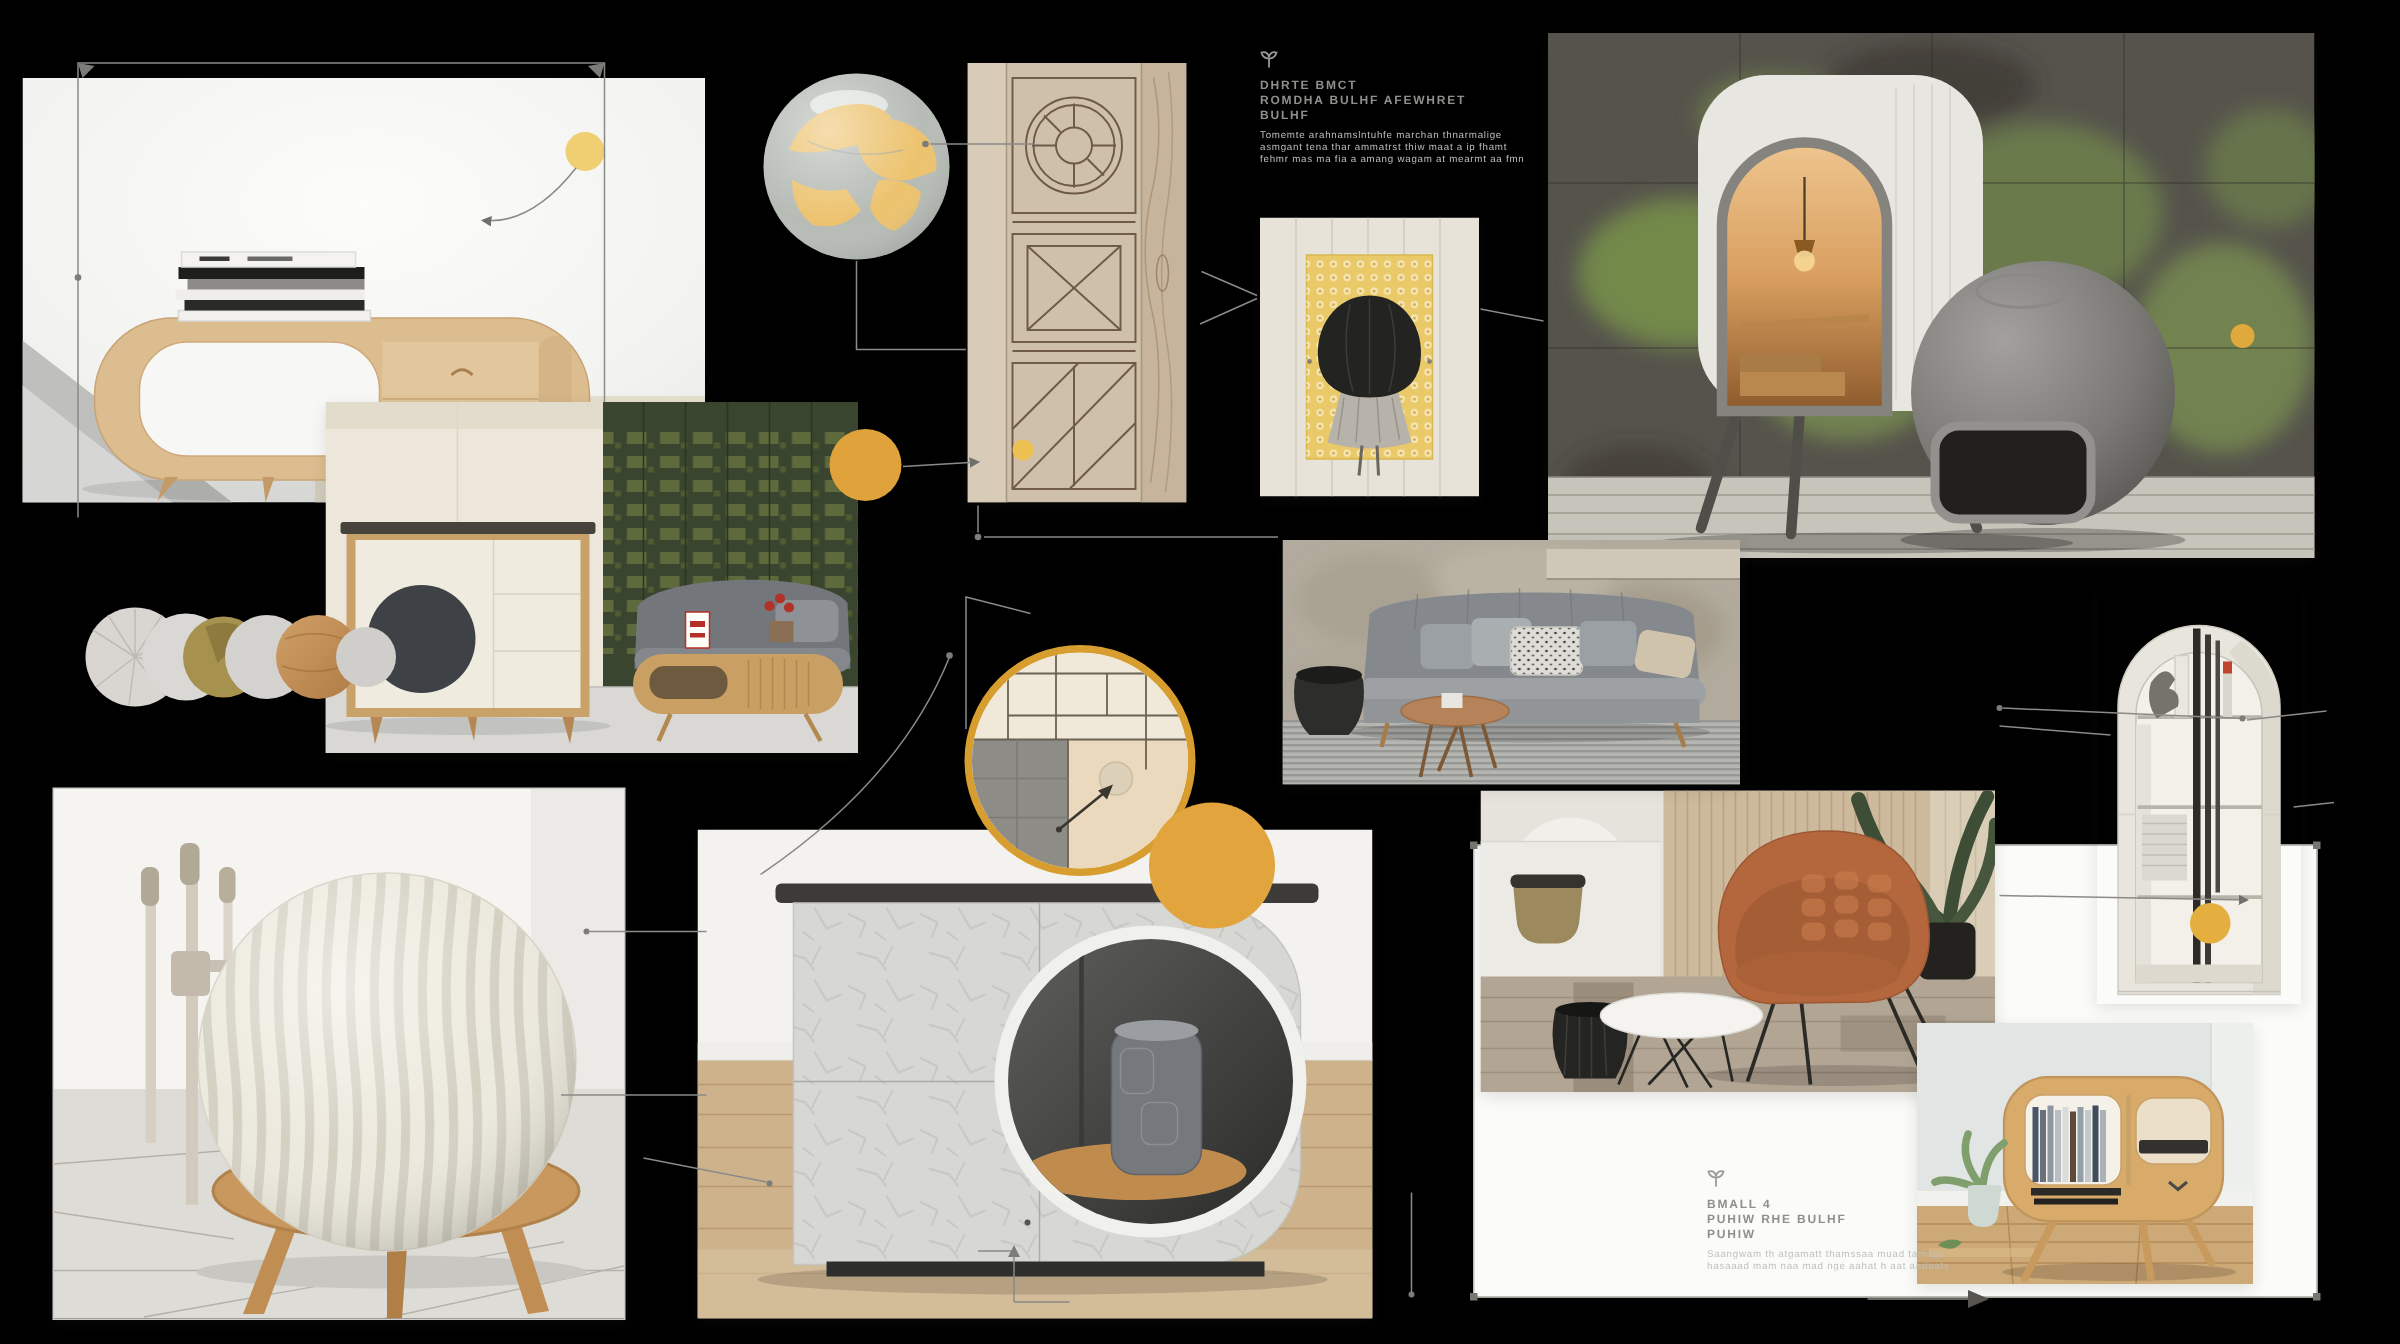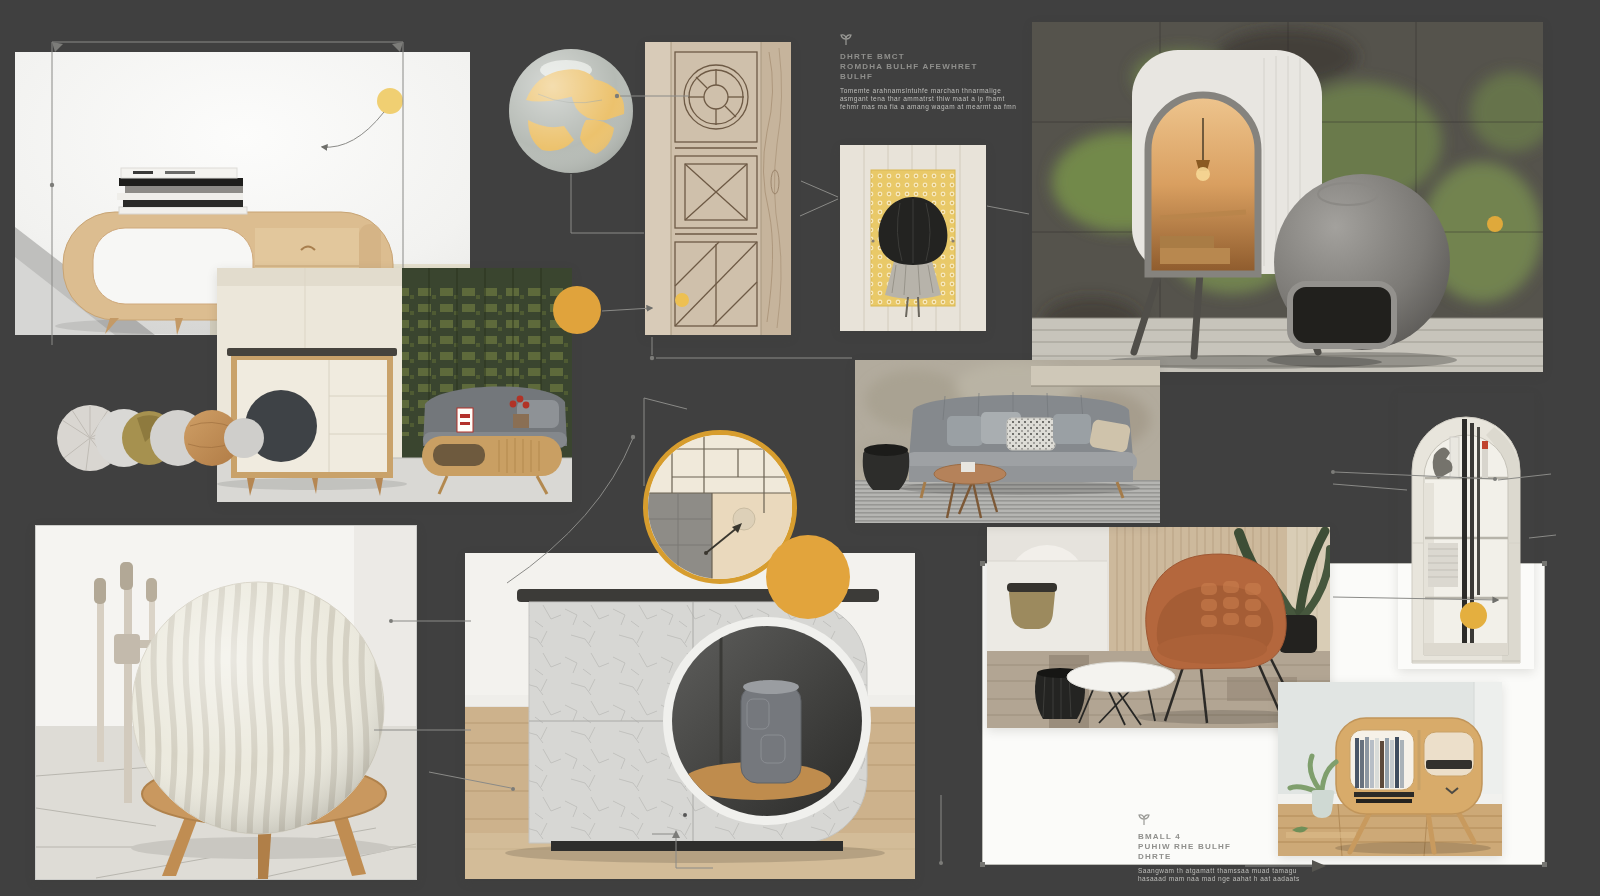"DHRTE BMCT" #board { background: #404040 -> #000000 }
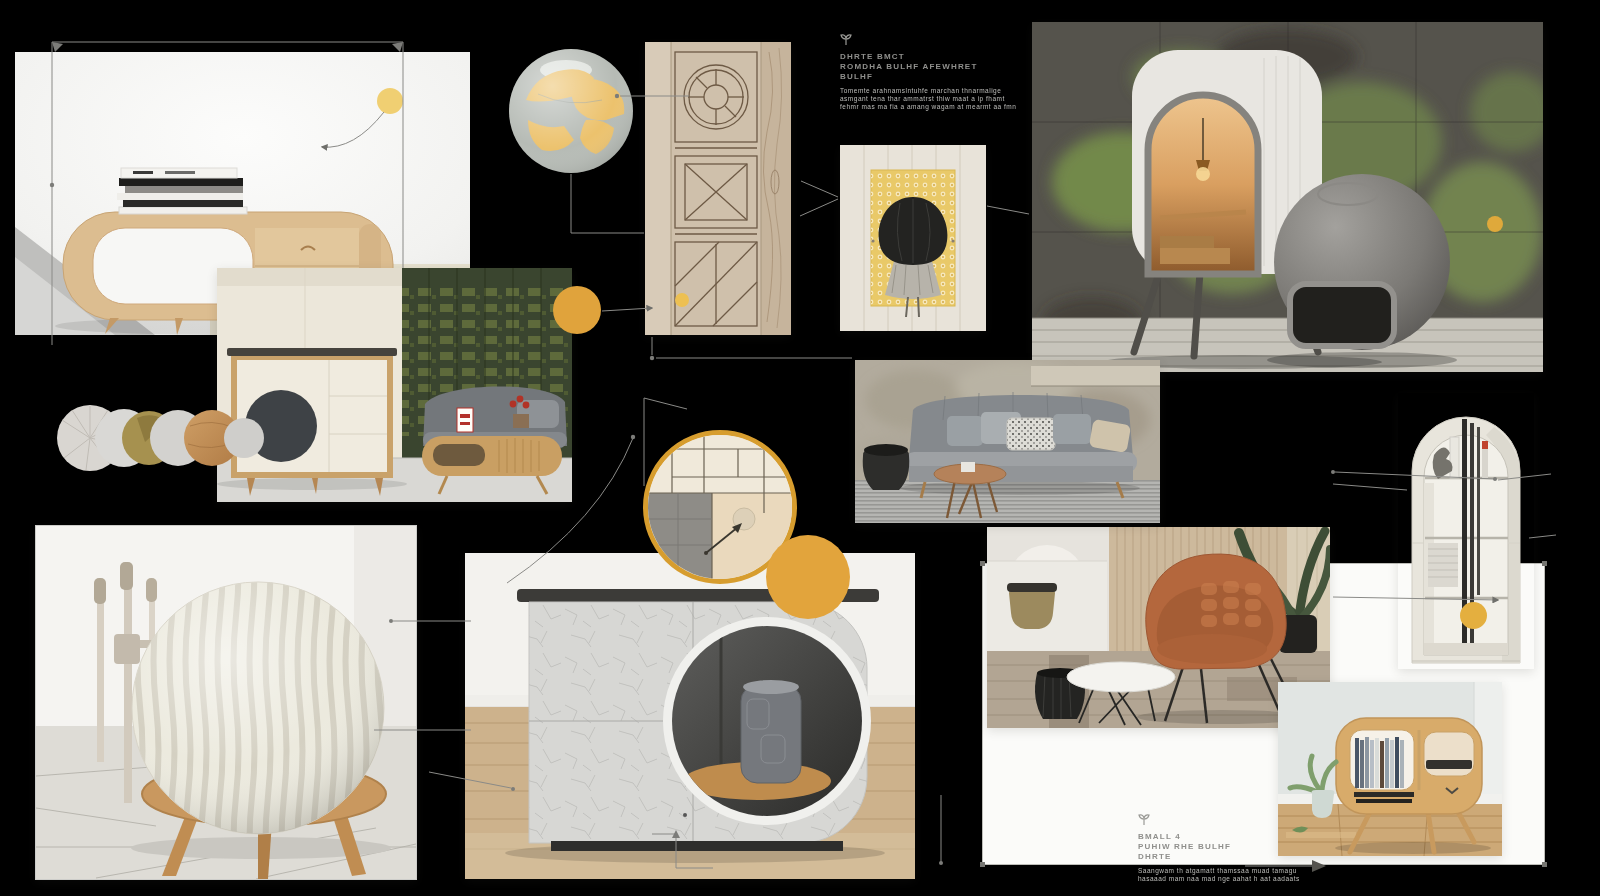"BMALL 4" div.note { top: 812px -> 778px }
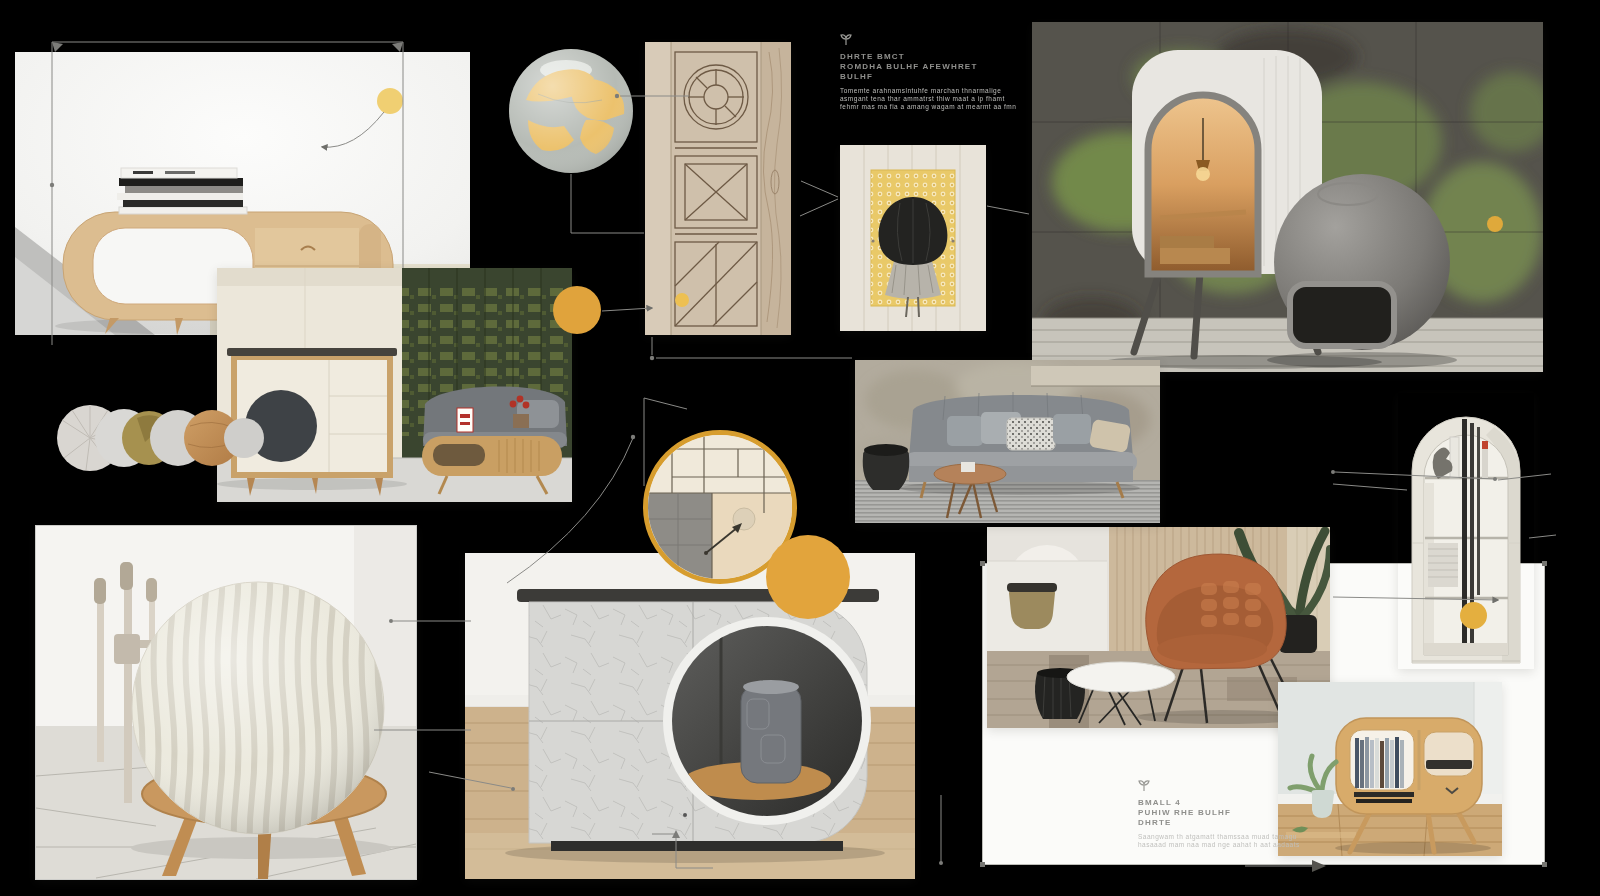"DHRTE" div.nh { text: DHRTE -> PUHIW }
